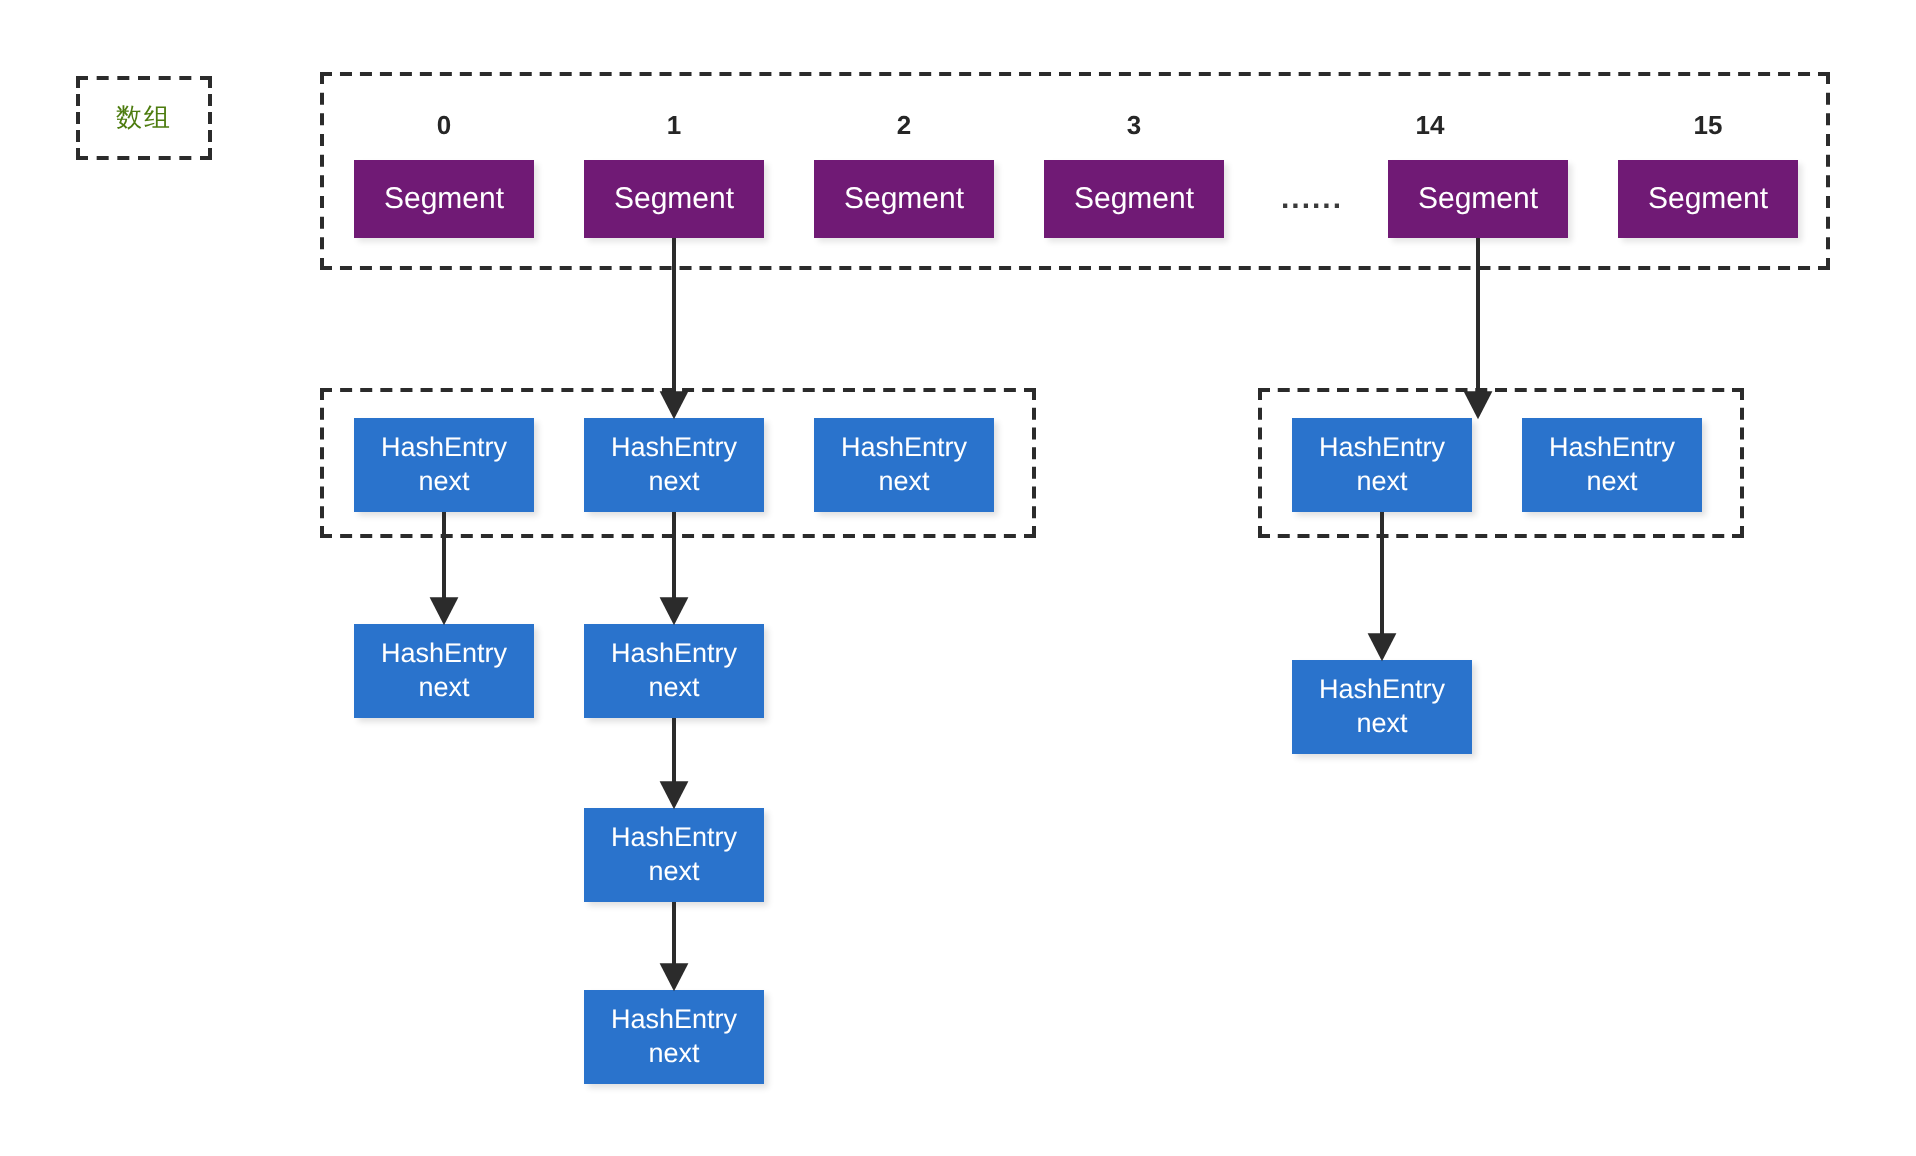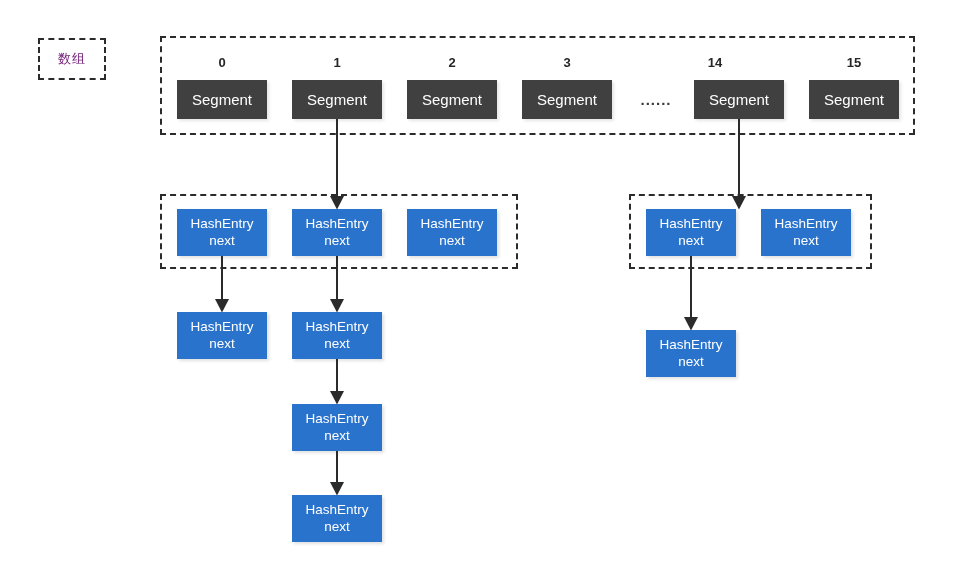"数组" .array-label { color: #701a75 -> #4d7c0f }
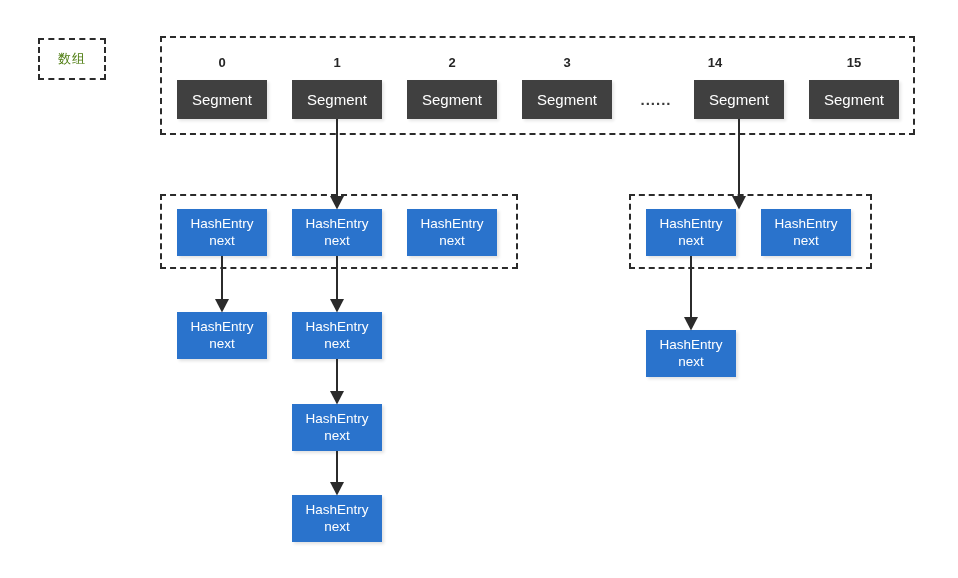"Segment" .segment { background: #404040 -> #701a75 }
